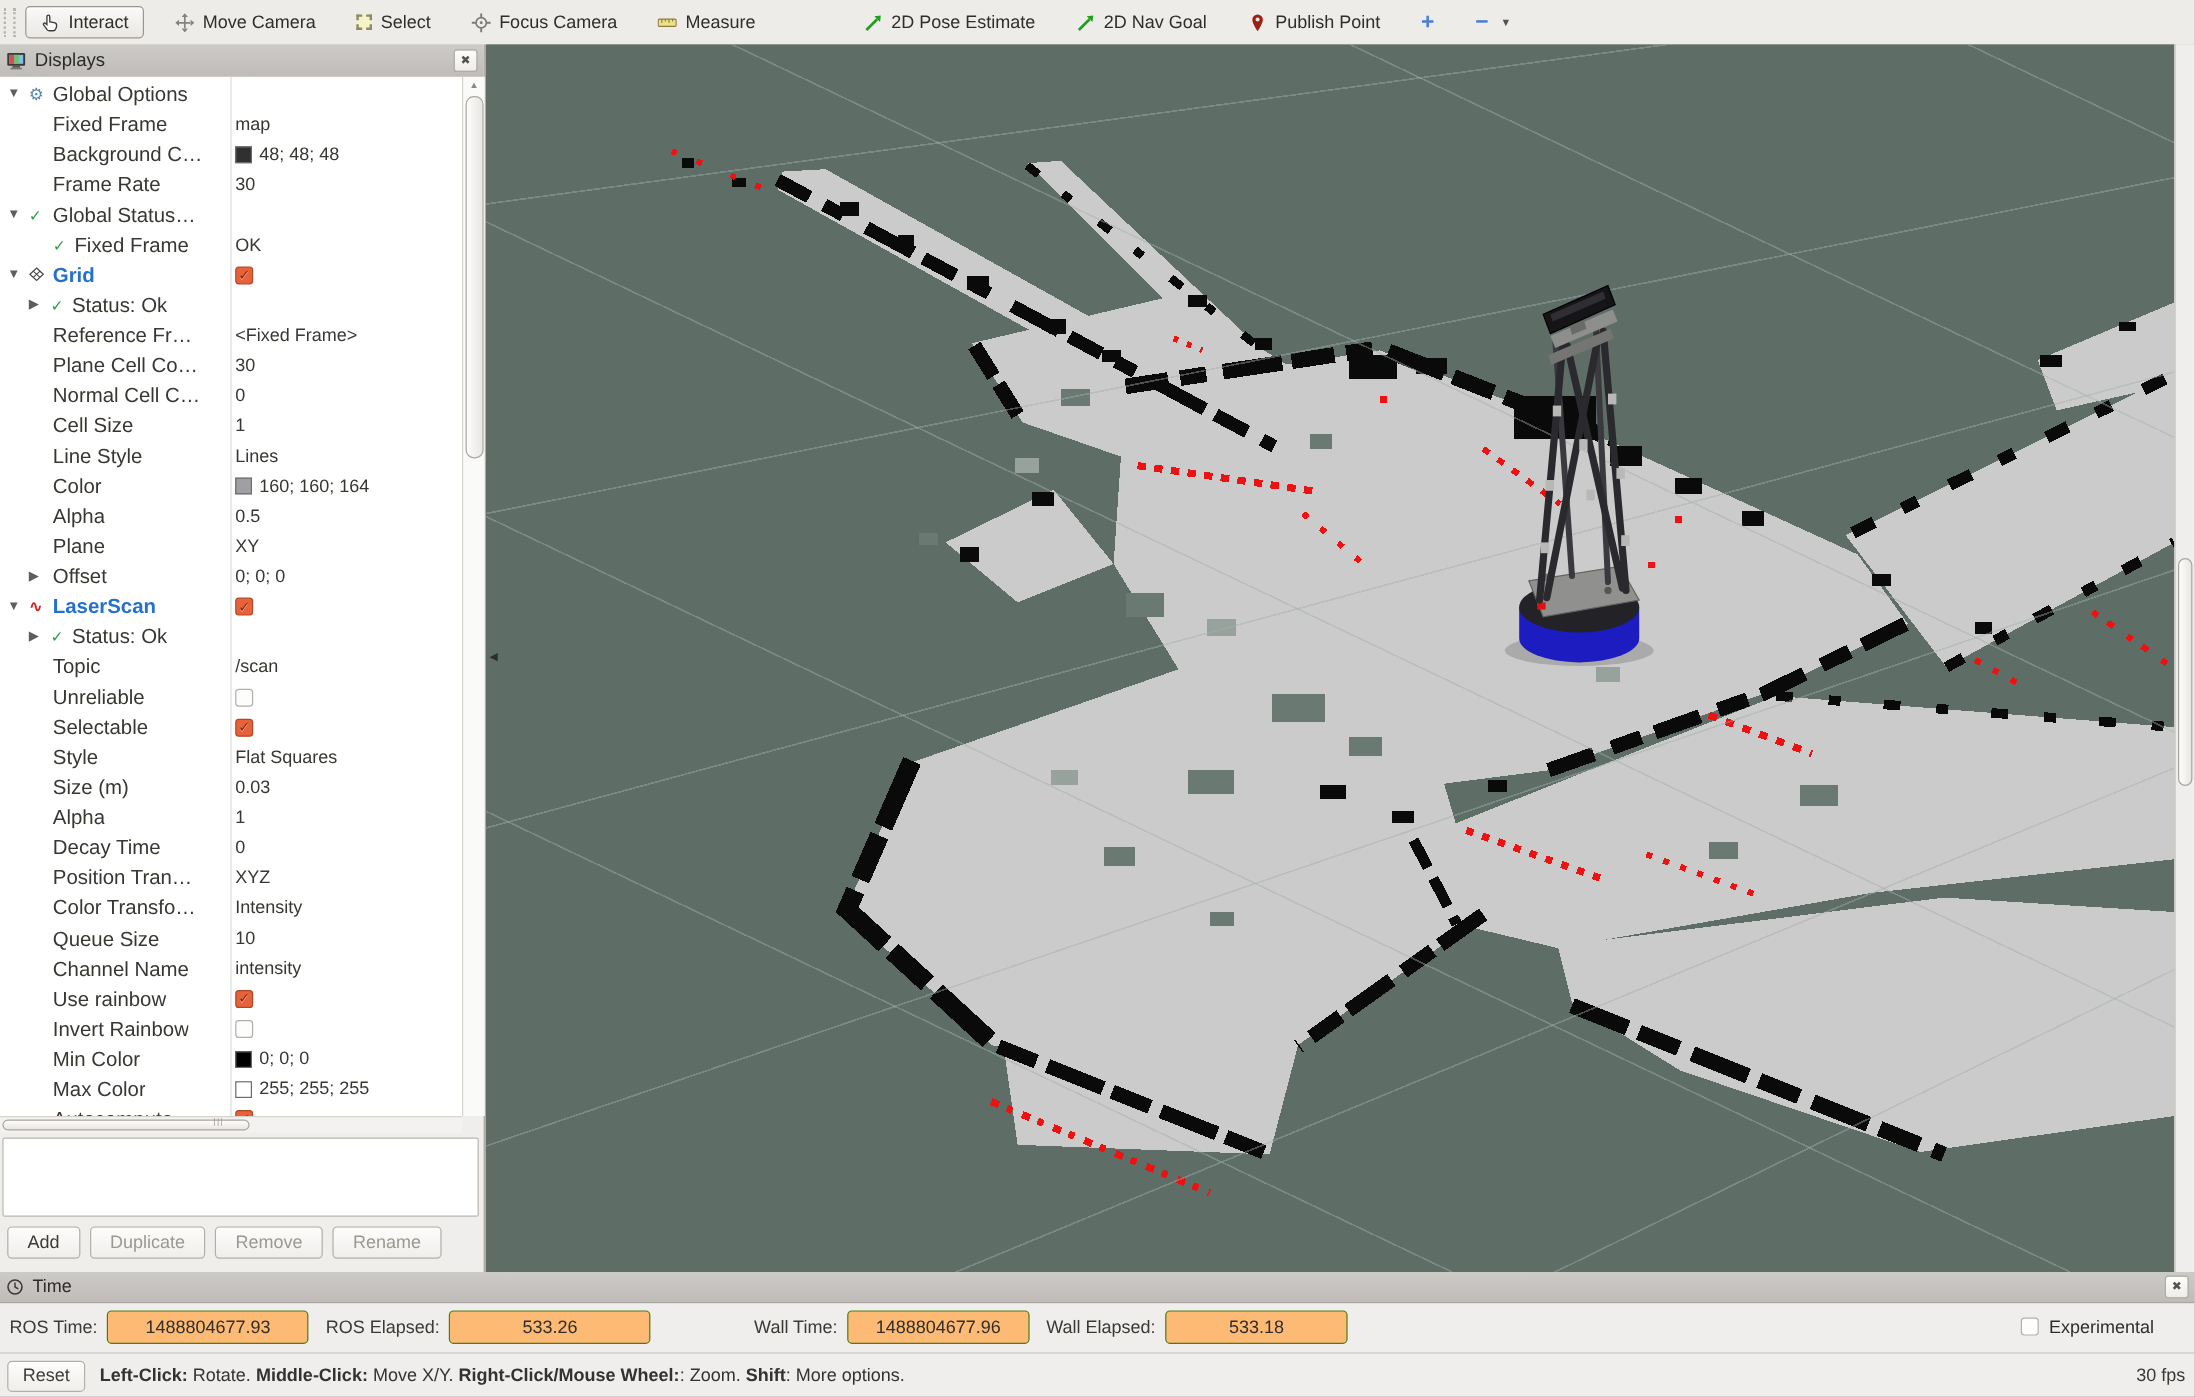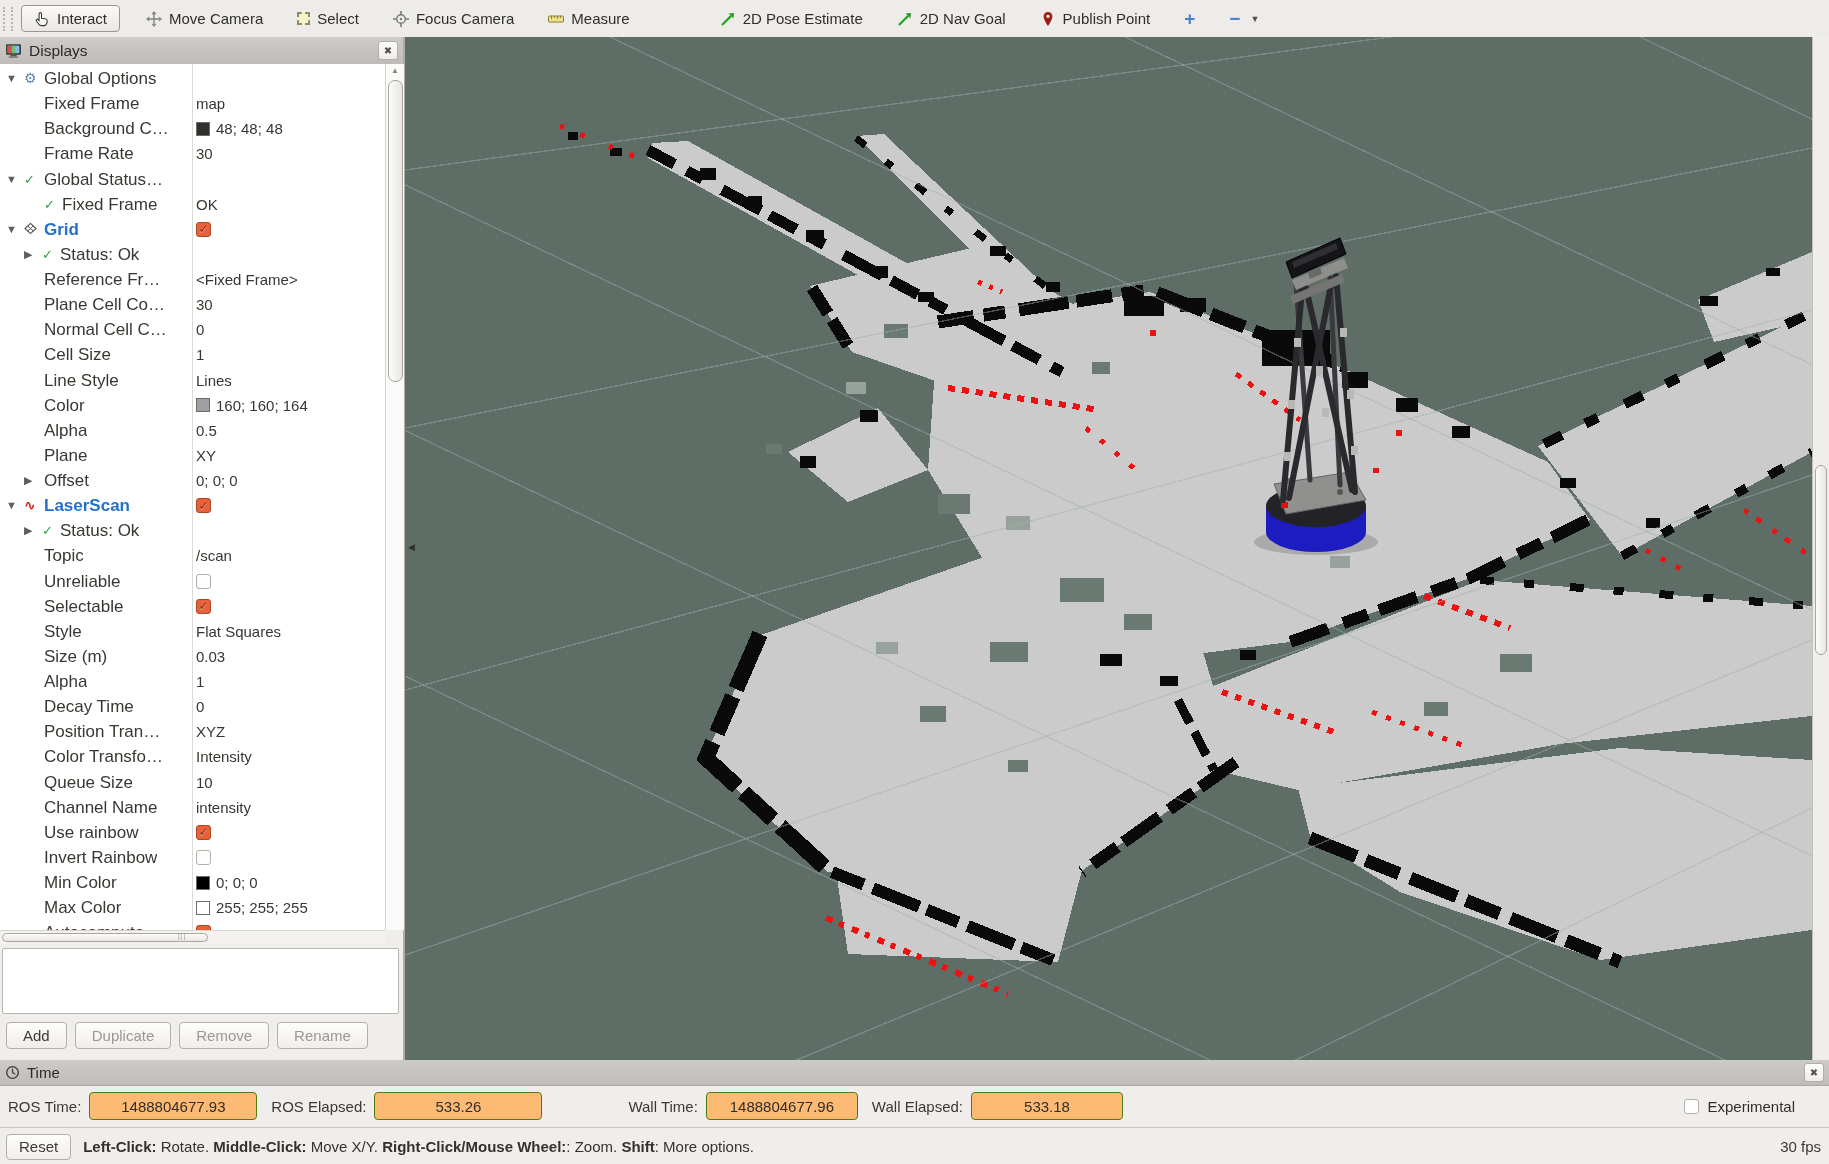"Experimental" .exp-wrap { align-items: center -> none }
